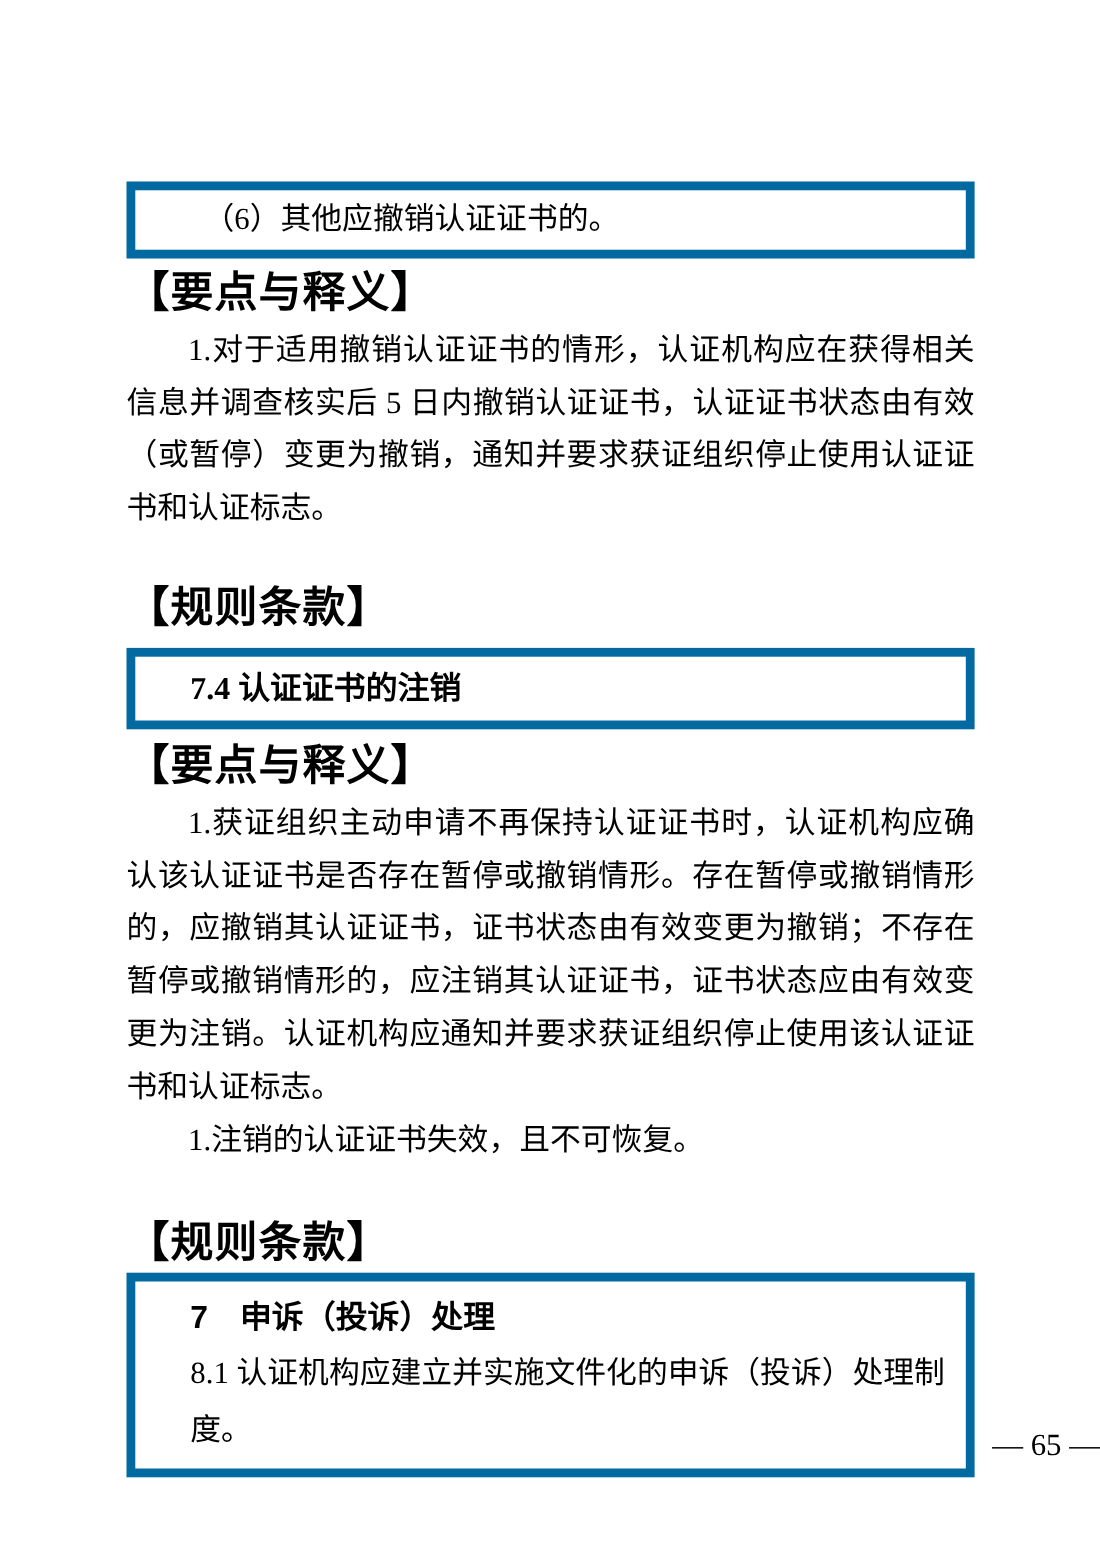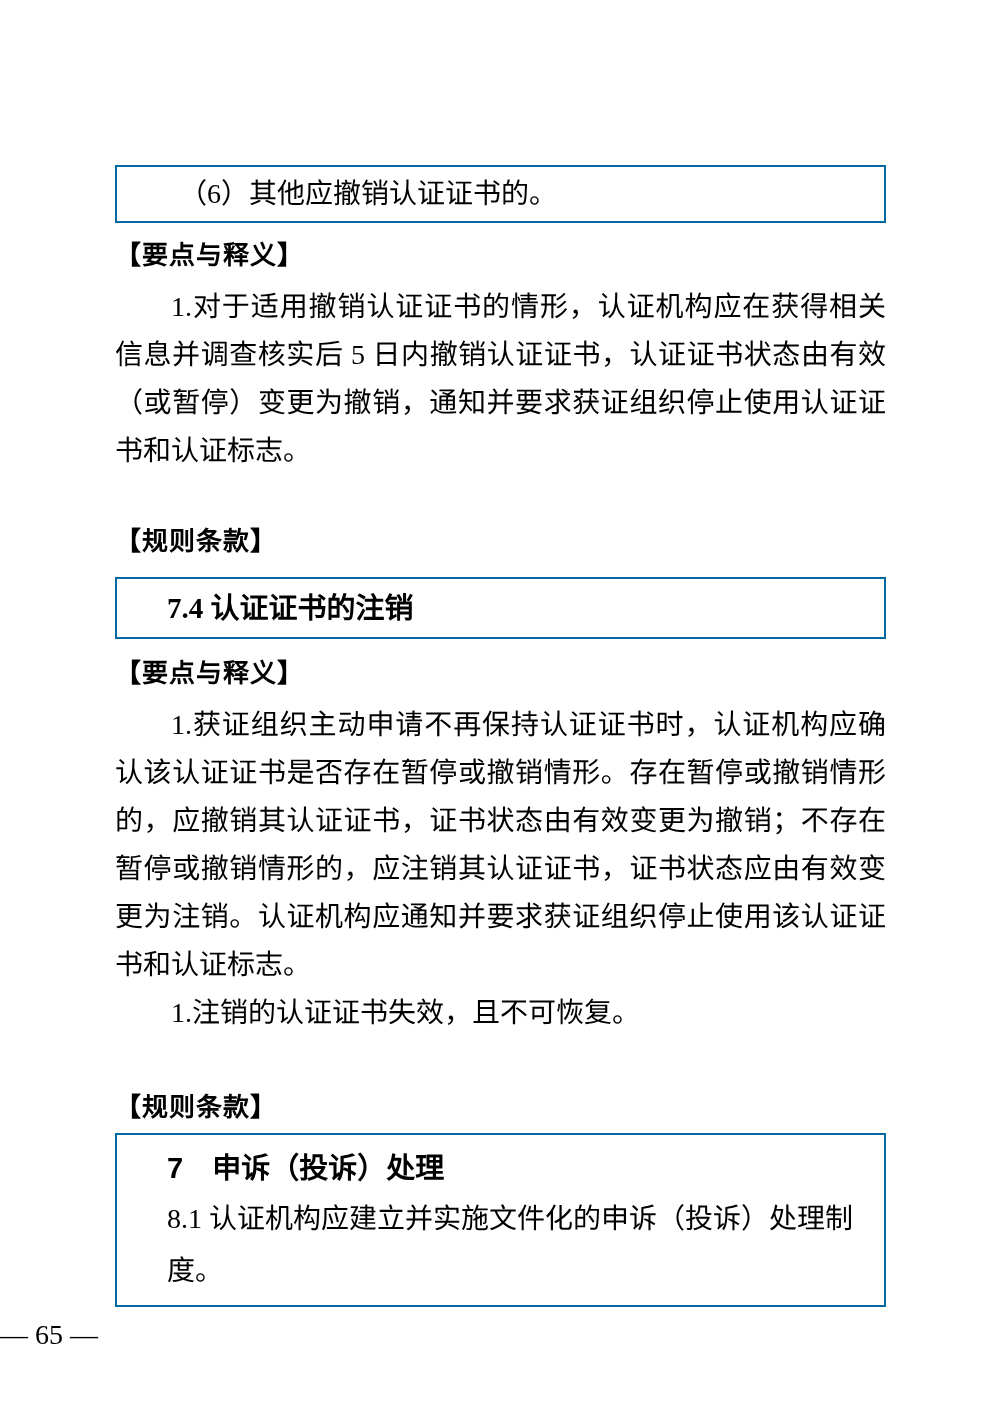"（6）其他应撤销认证证书的。" .rule-box { border: 2px solid #0369a1 -> 8px solid #0369a1 }
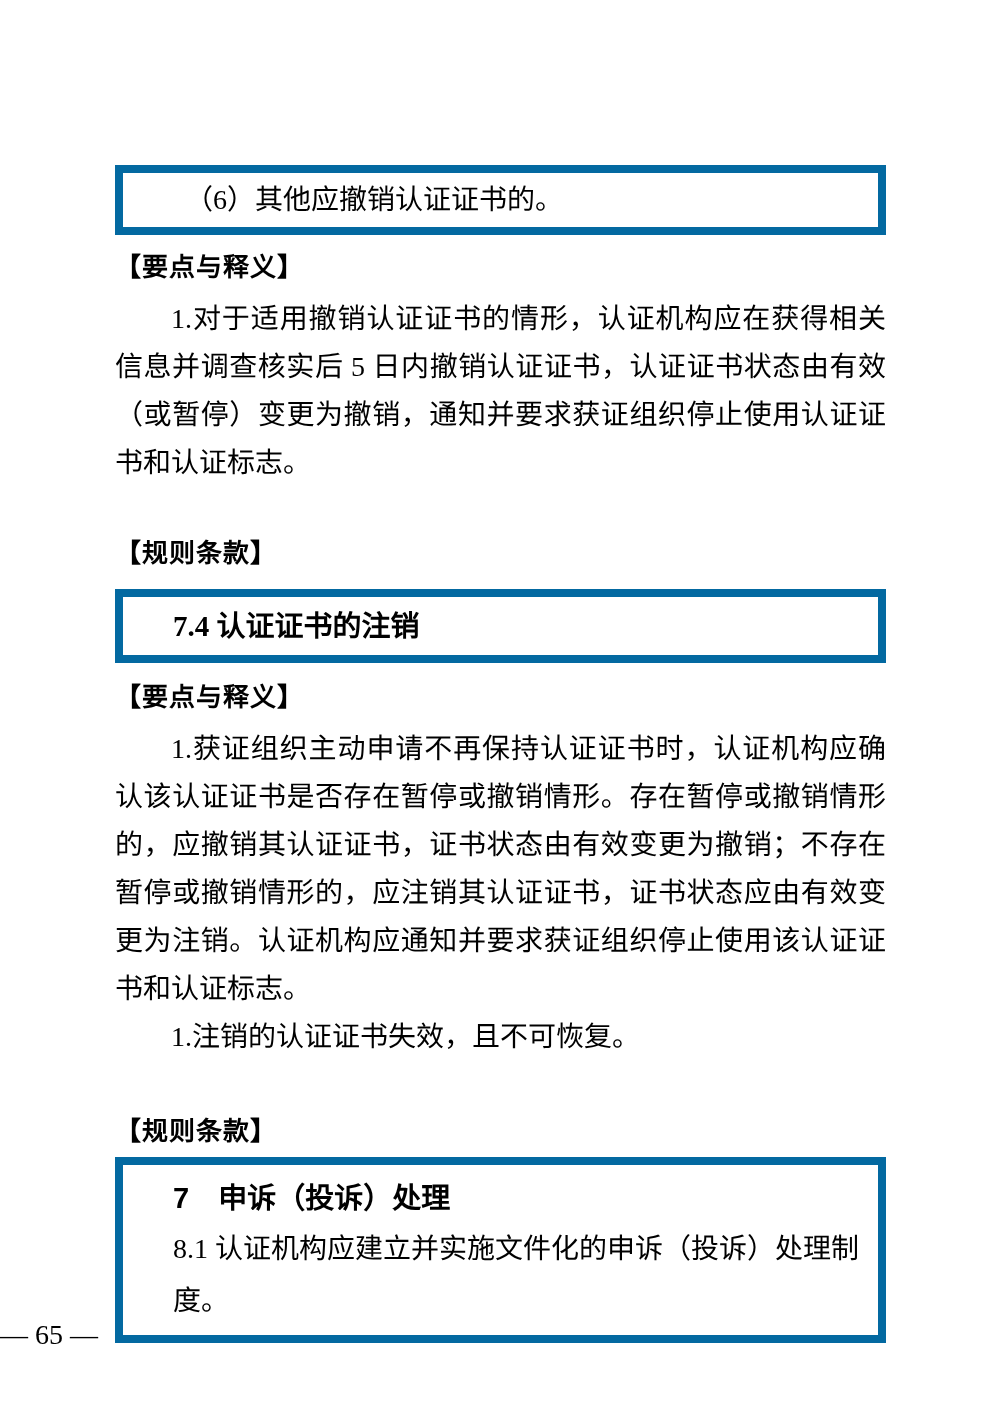"【要点与释义】" .section-heading { font-size: 26px -> 39px }
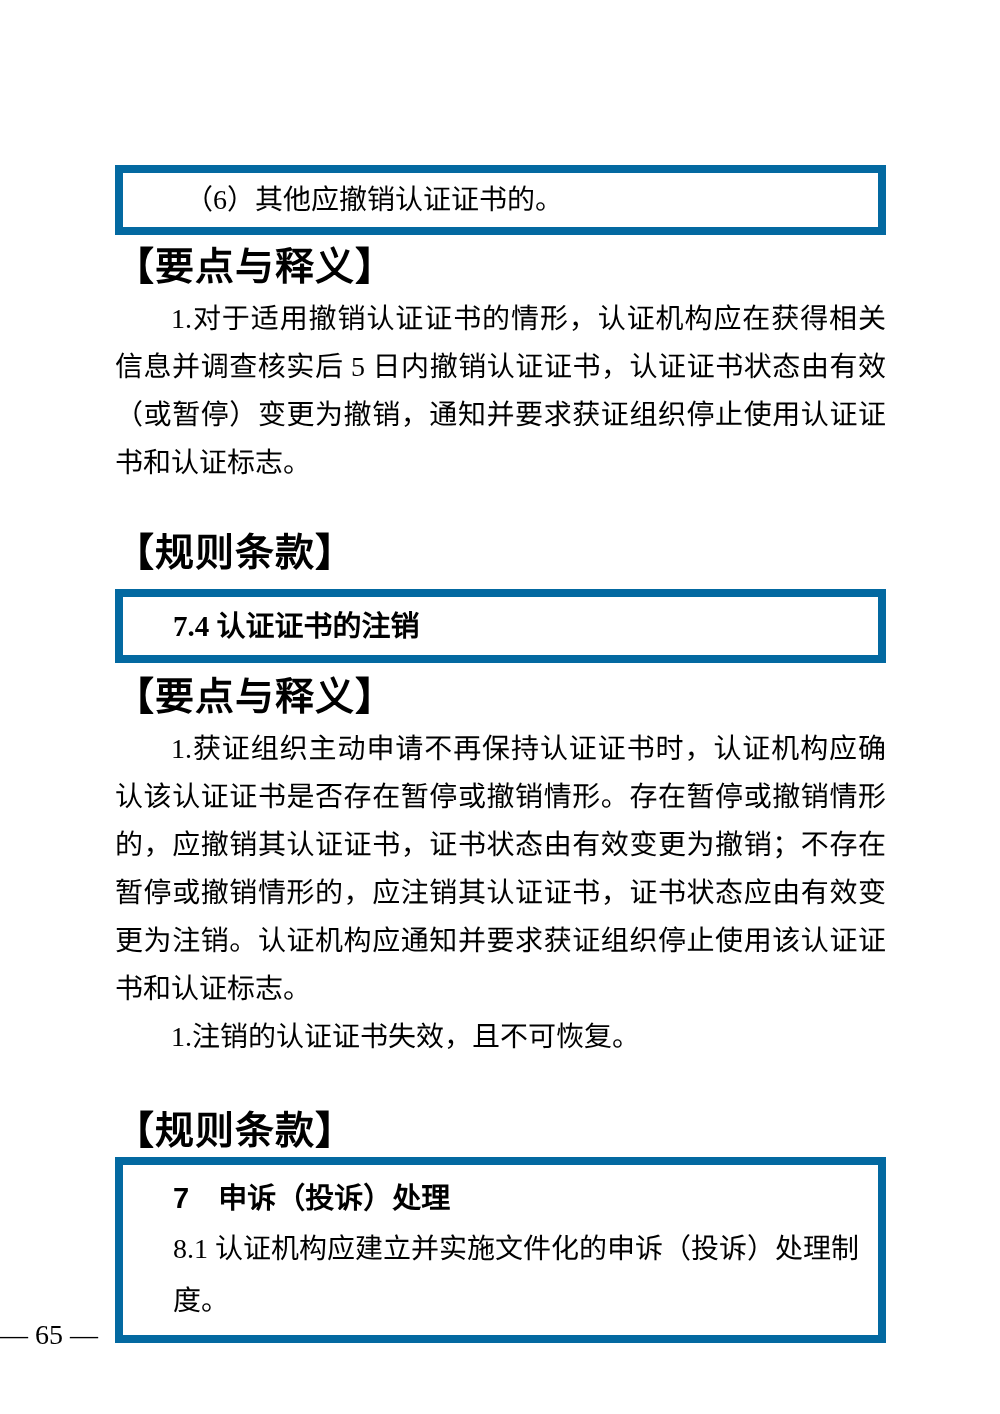"— 65 —" .page-footer { margin-top: 20px -> none; text-align: left -> right }
